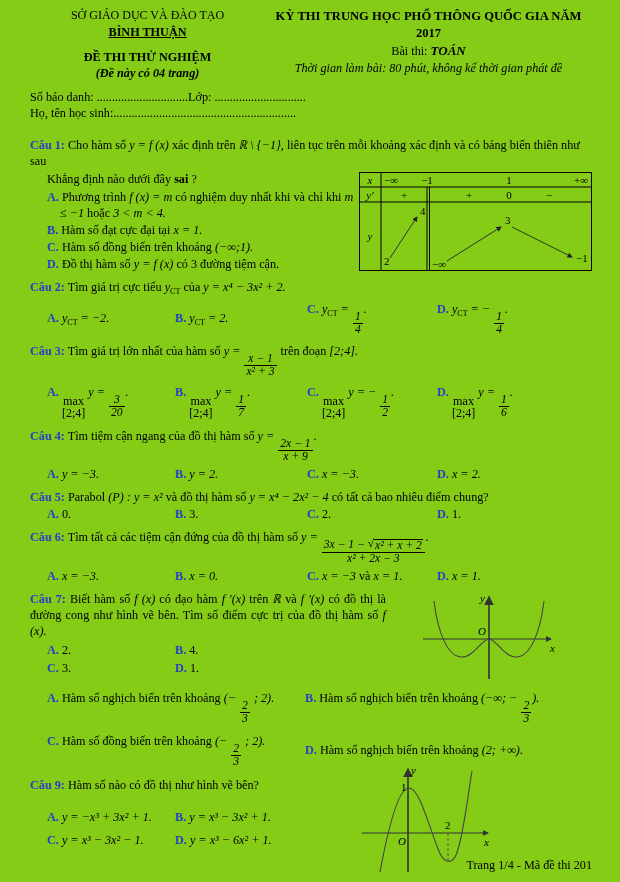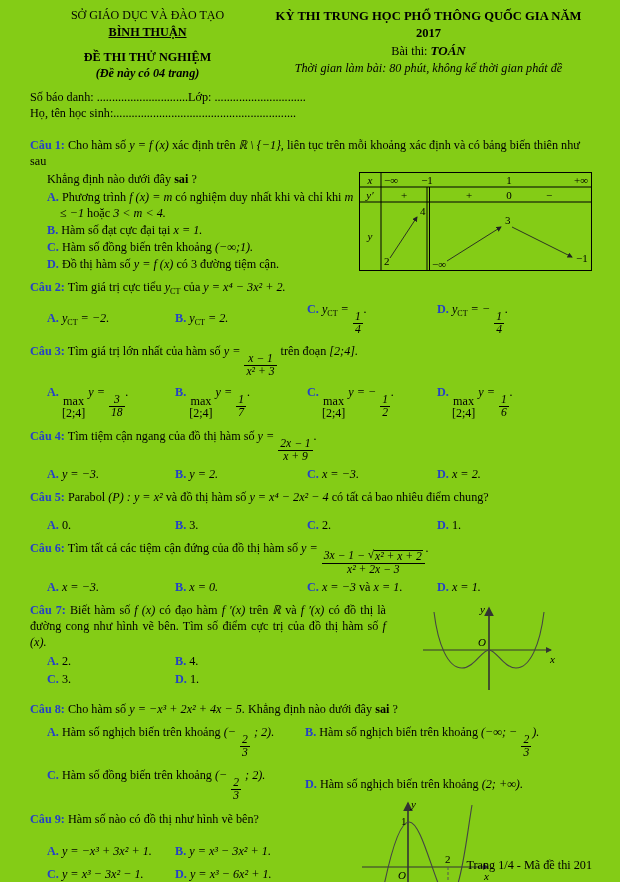"18" span.fd { text: 18 -> 20 }
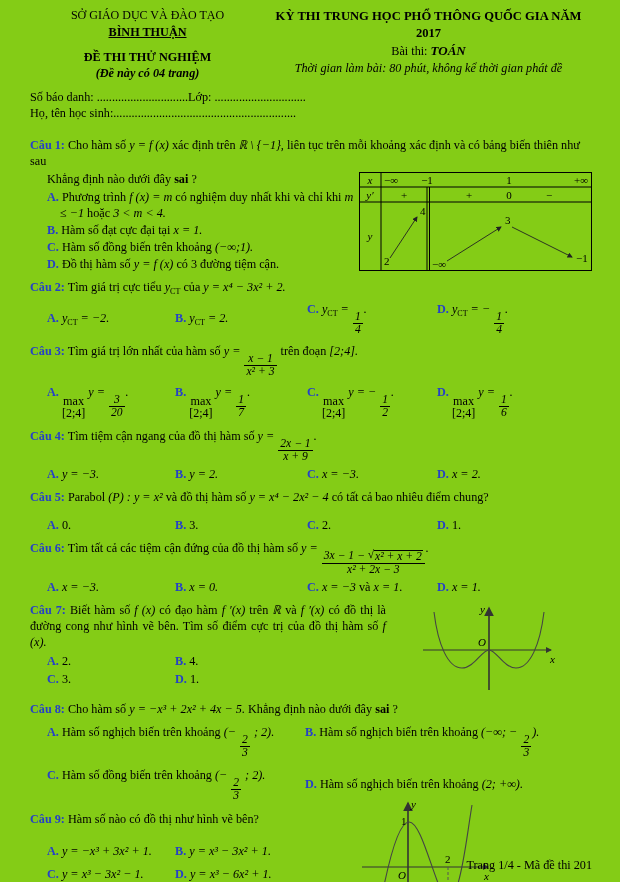"A. 0." div.optgrid { margin-top: 12px -> 1px }
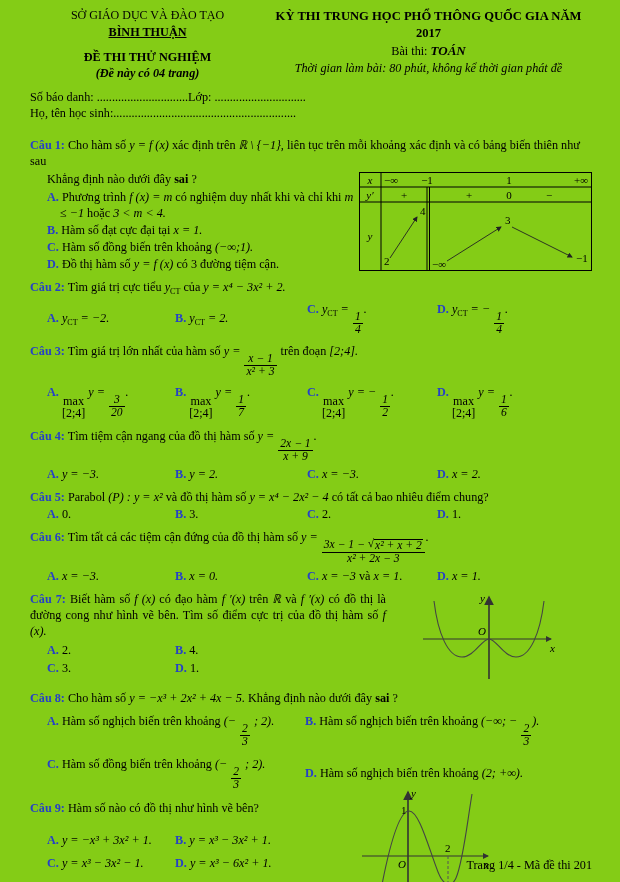"Câu 8: Cho hàm số" div { html: <div><span>Câu 8:</span> <span>Cho hàm số <span>y = −x³ + 2x² + 4x − 5.</span> Khẳng định nào dưới đây <b>sai</b> ?</span></div> -> none }
